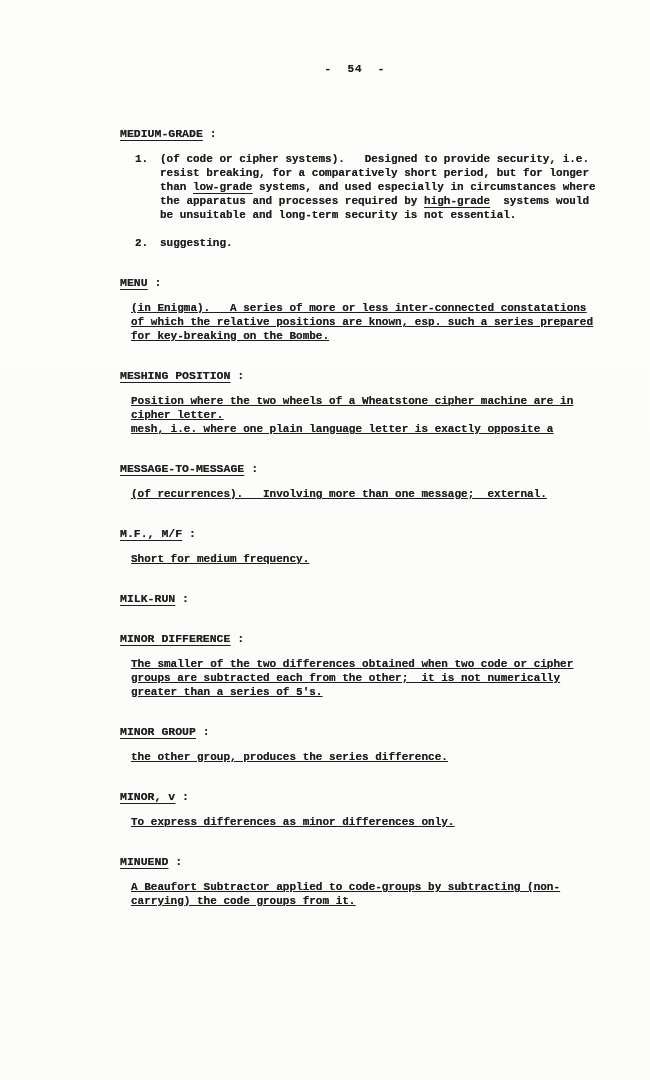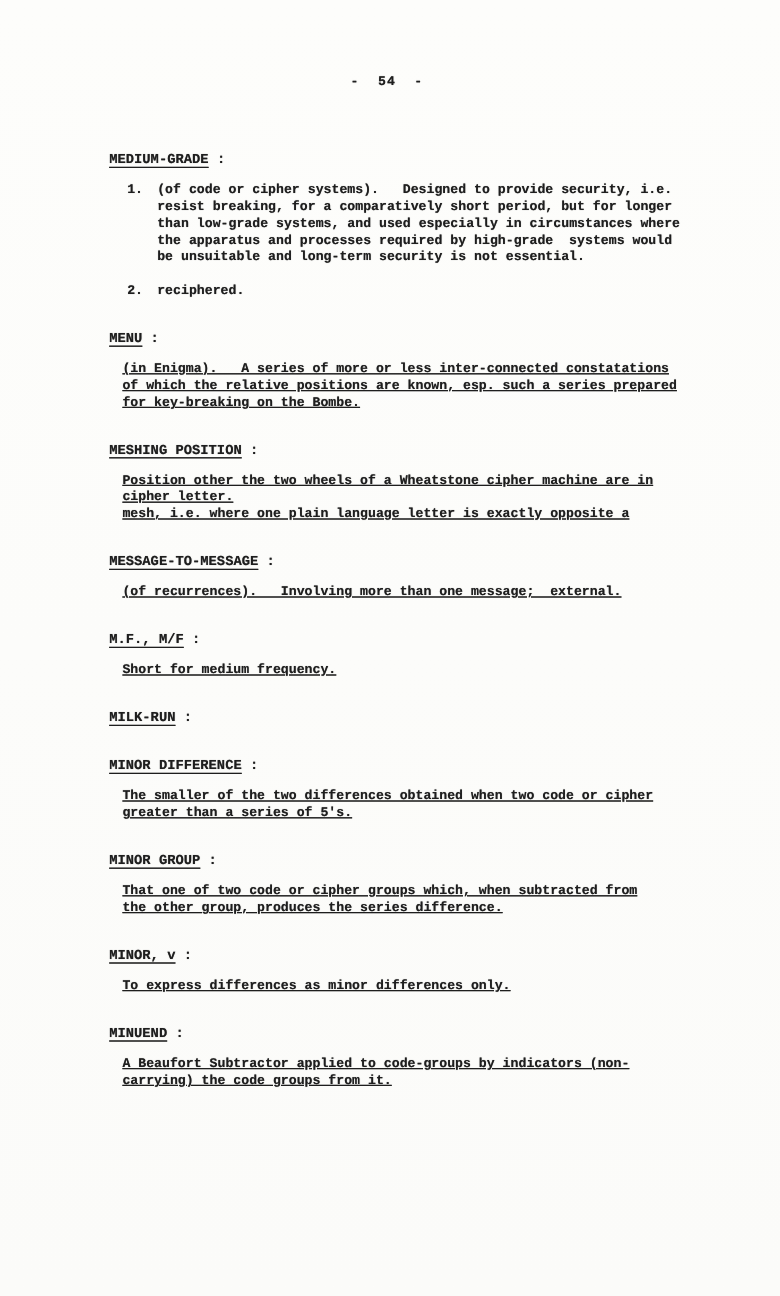"- 54 -" .page { padding: 62px 60px 0 55px -> 62px 60px 0 120px }
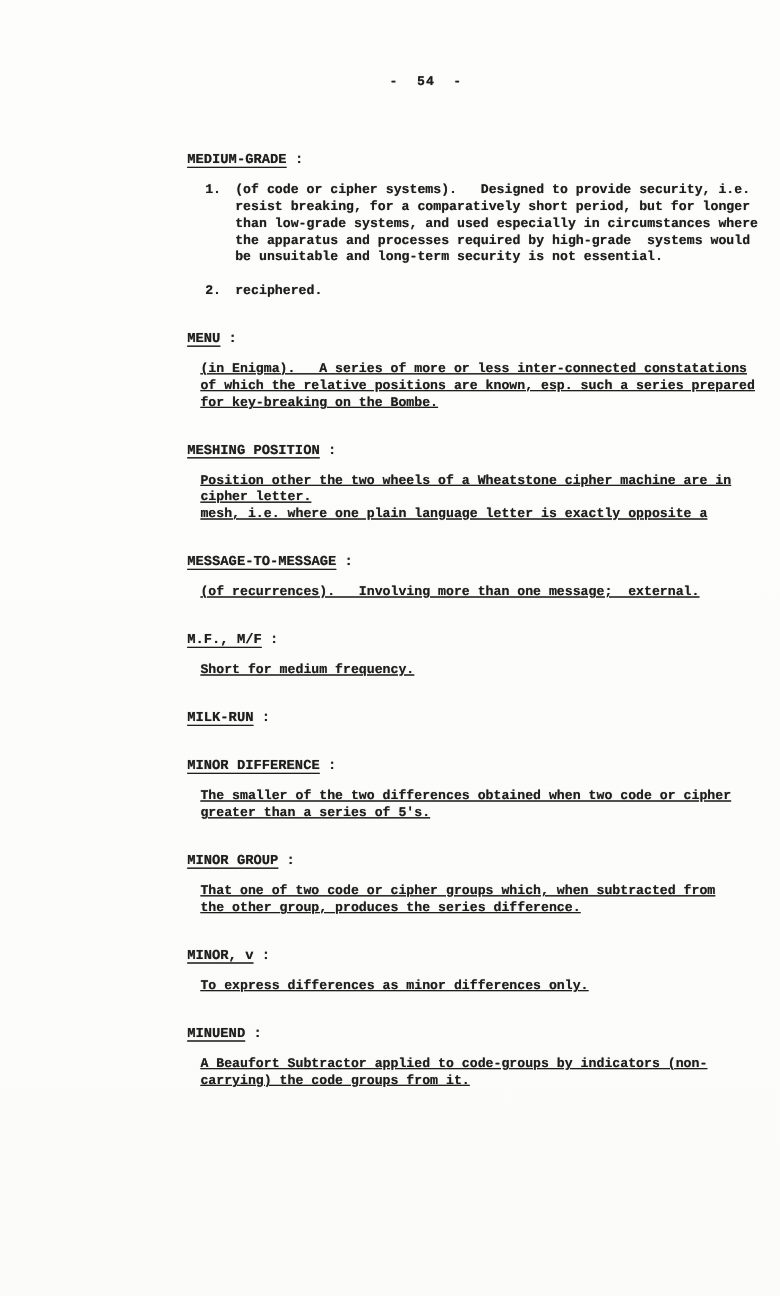"MEDIUM-GRADE :" .glossary { margin-left: 36px -> none }
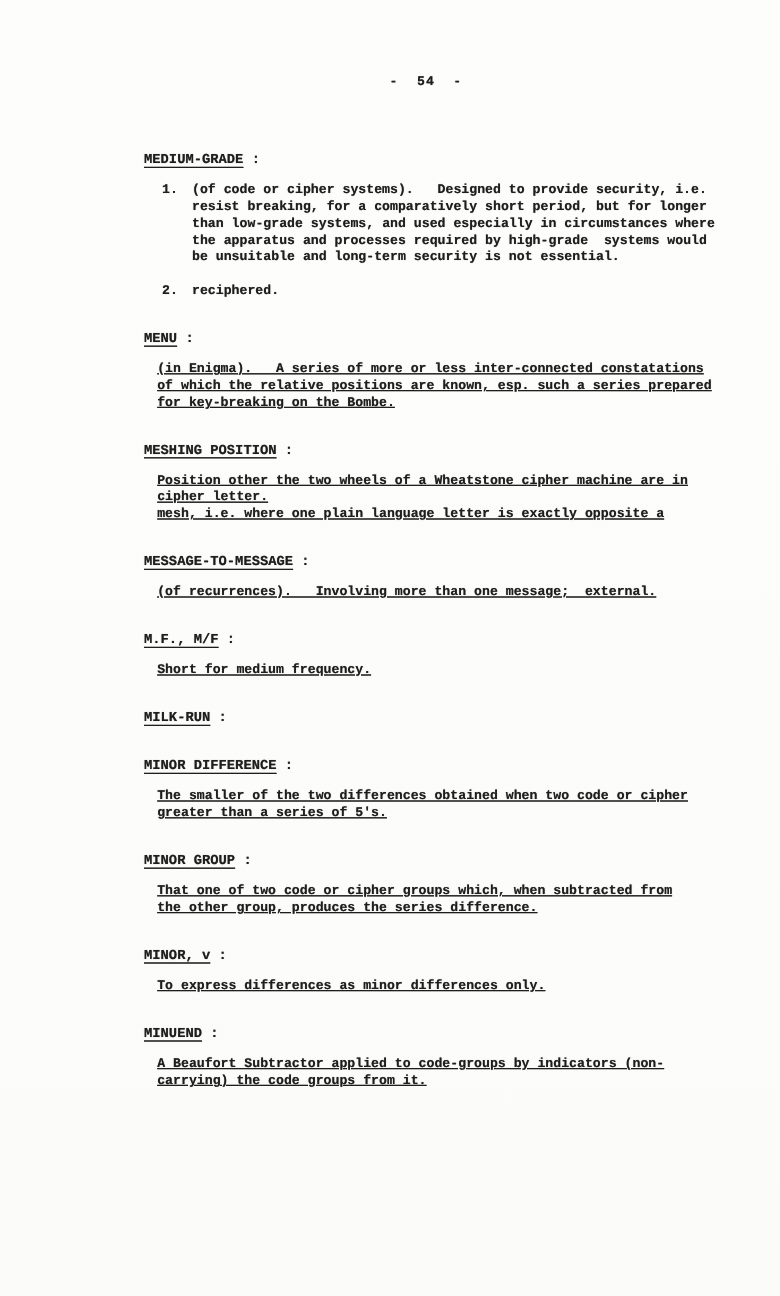"low-grade" .useg { text-decoration: none -> underline }
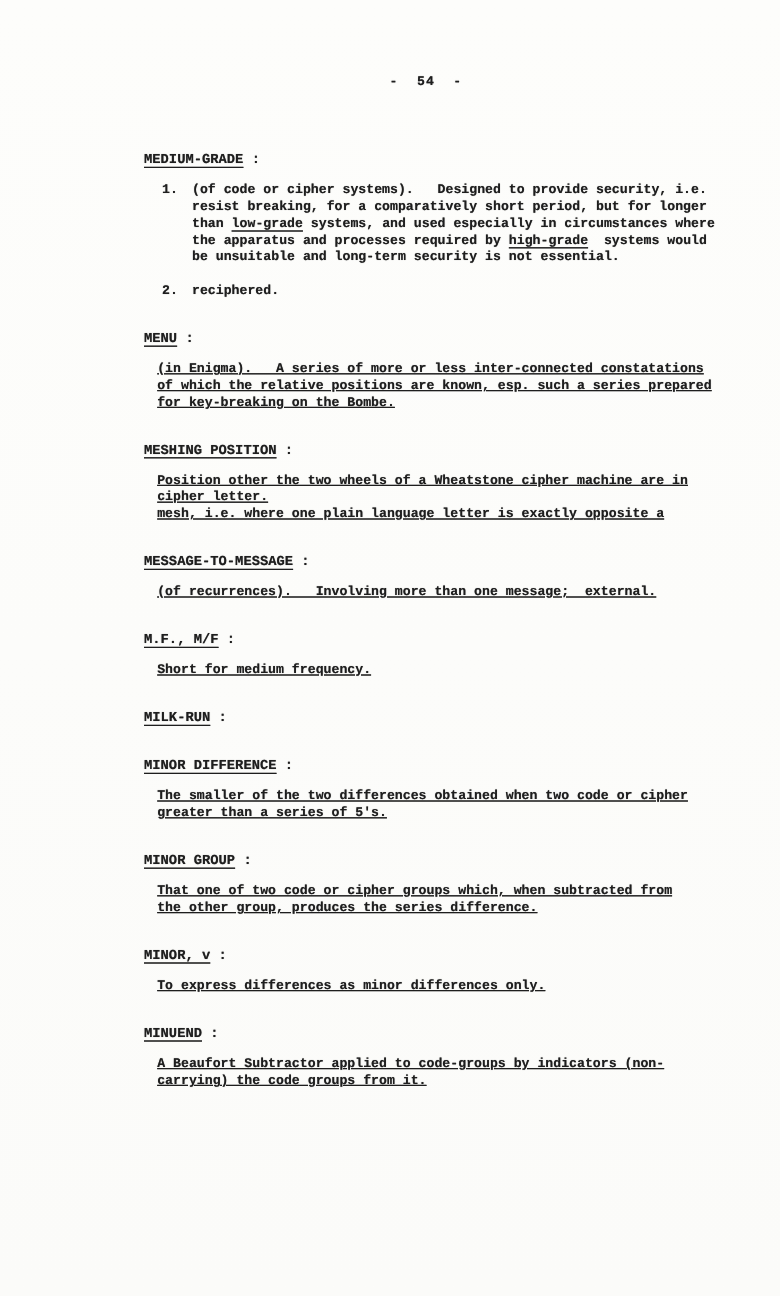"reciphered." span.seg { text: reciphered -> suggesting }
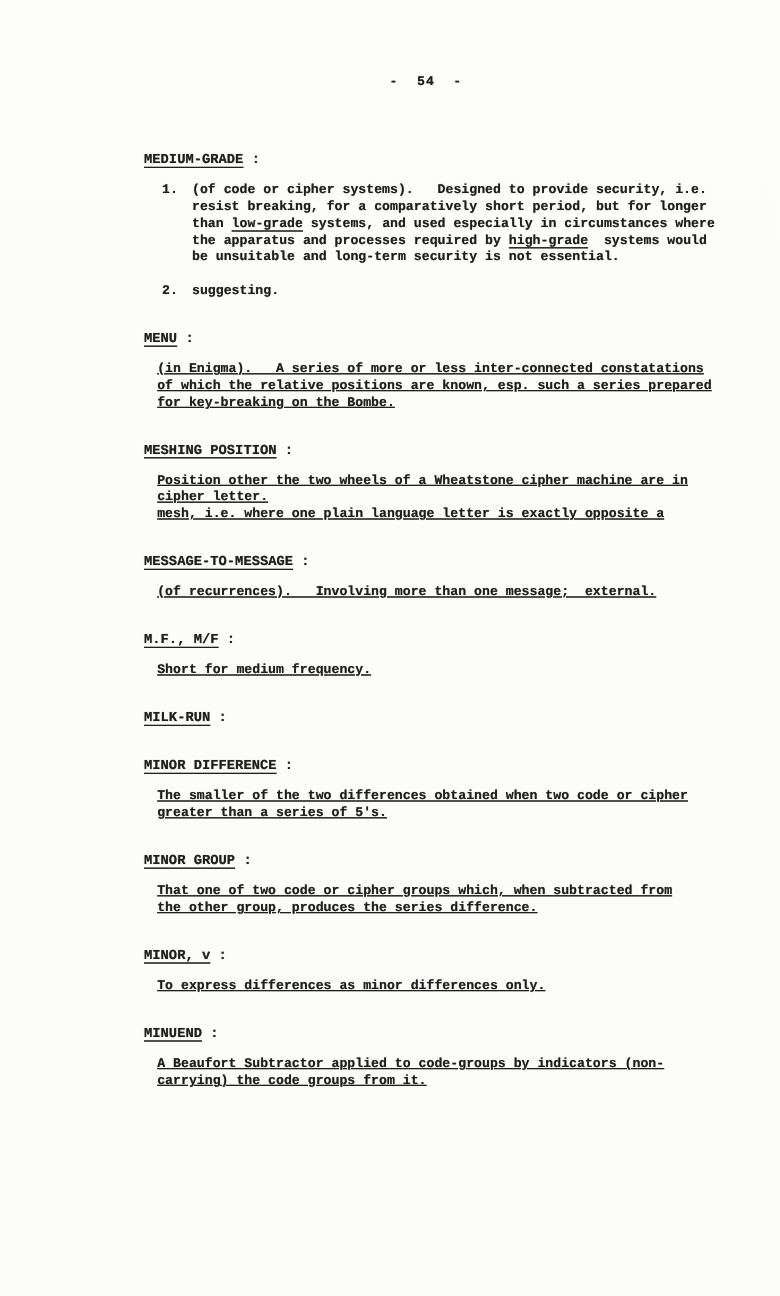"Position other the two wheels" span.seg { text: other -> where }
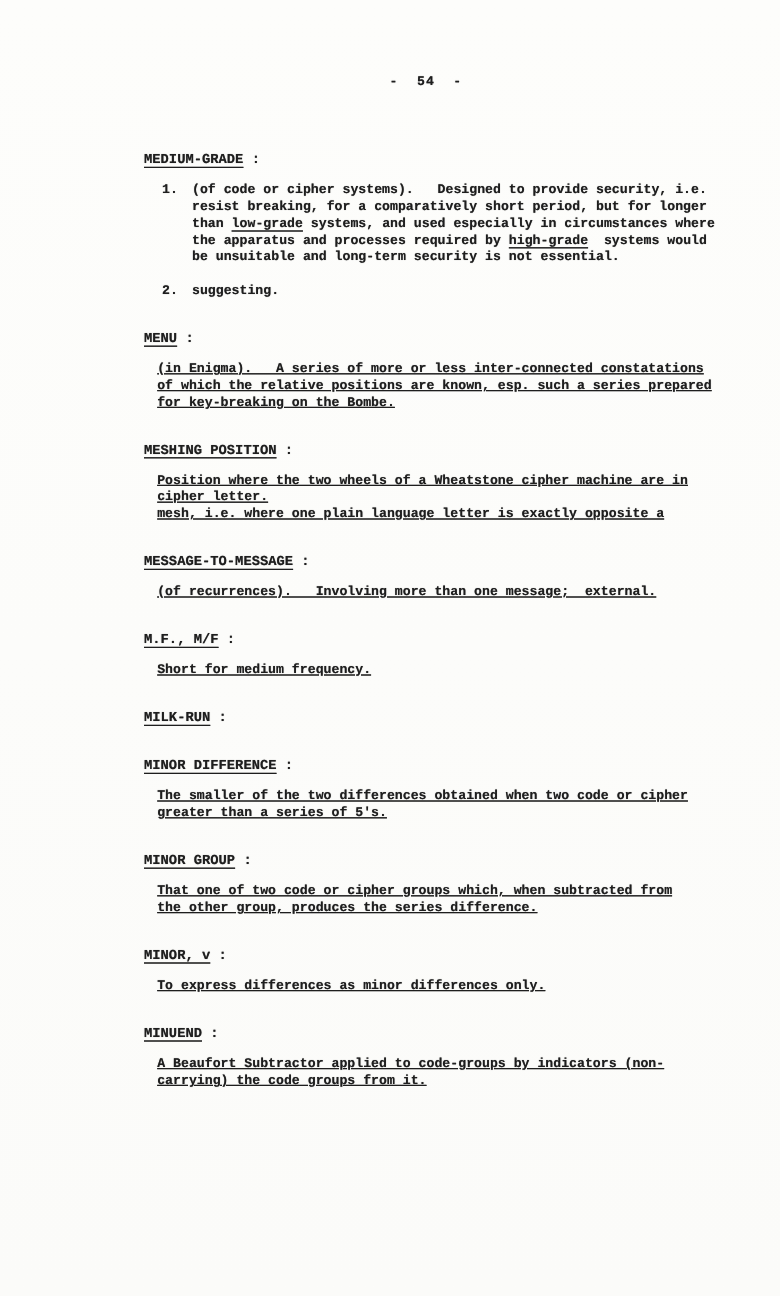"groups are subtracted each from" div.line { html: none -> <div><span>groups are subtracted each from the other; it is not numerically</span></div> }
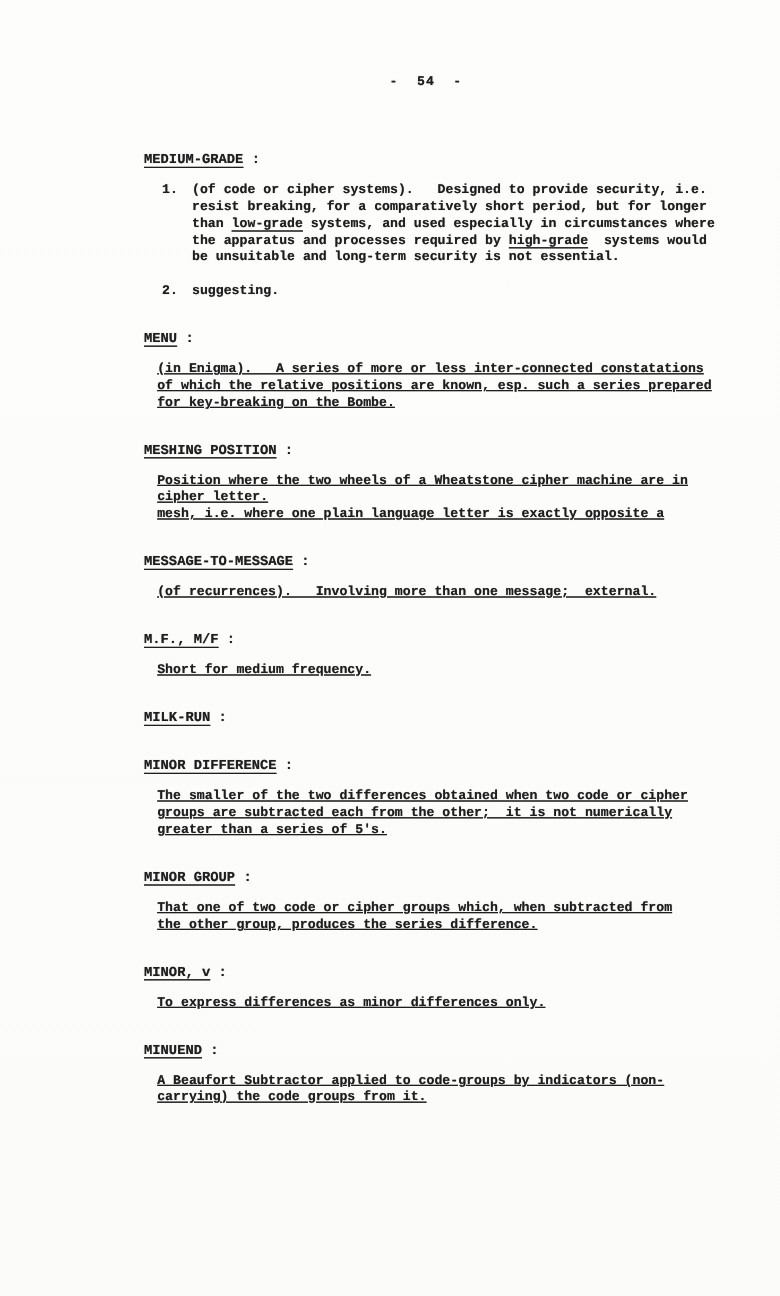"That one of two code" div.line { html: <div><span>That one of two code or cipher groups which, when subtracted from</span></div> -> none }
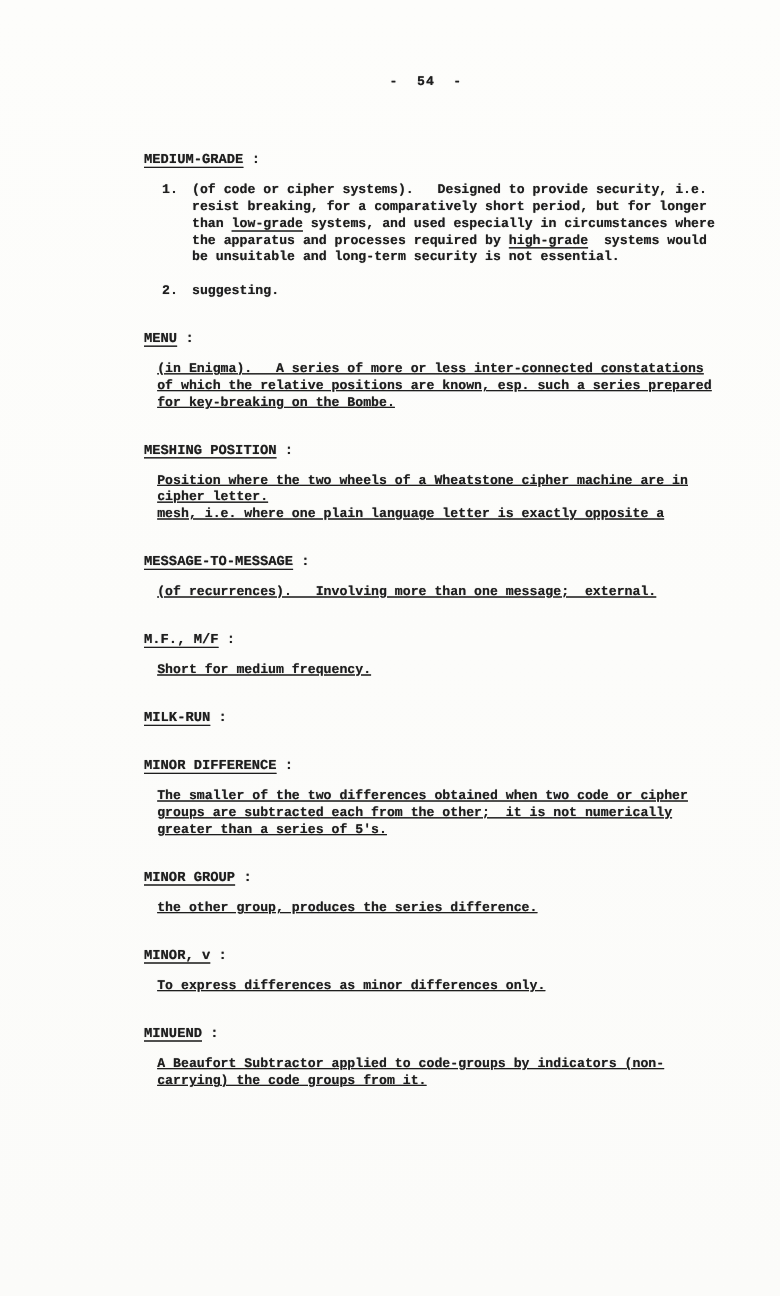"A Beaufort Subtractor applied to" span.seg { text: indicators -> subtracting }
